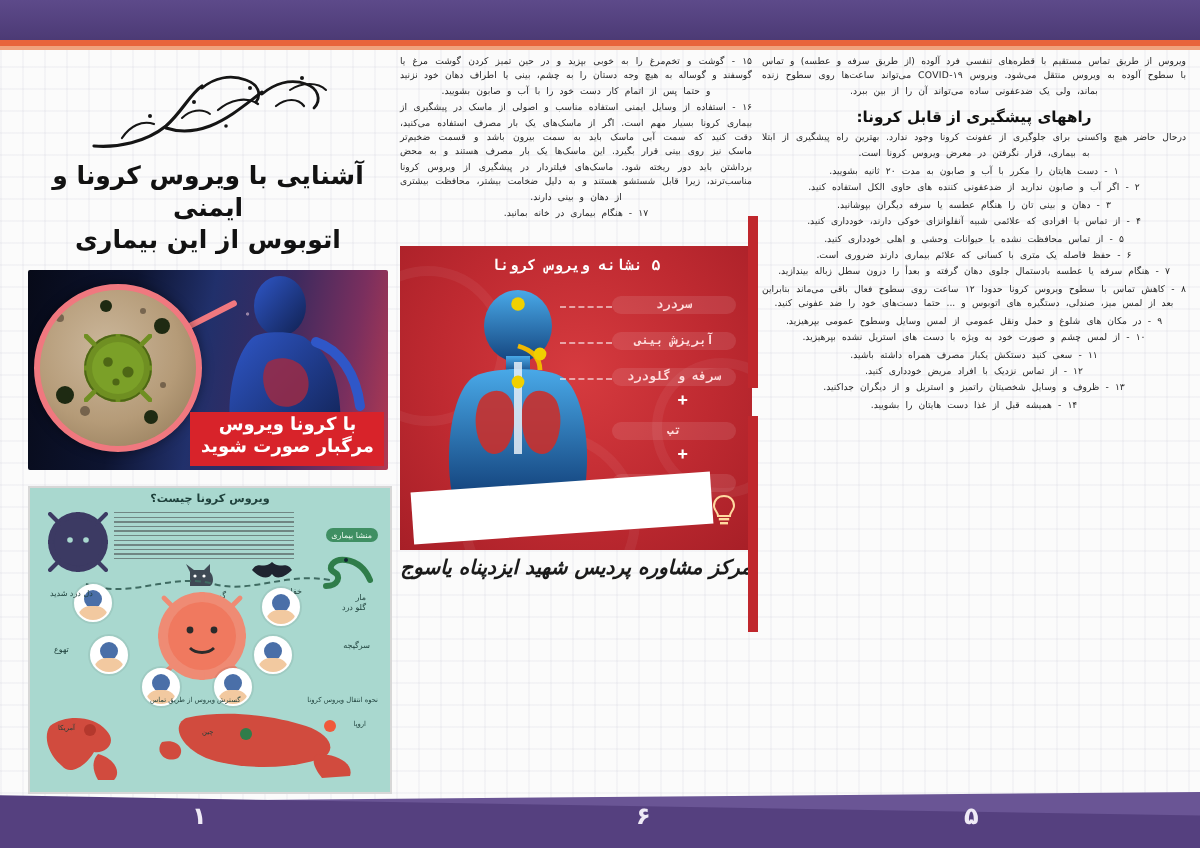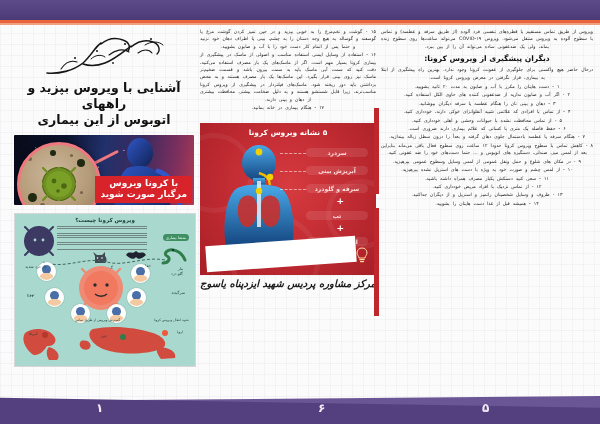"دیگران پیشگیری از ویروس کرونا:" div.sec-head { text: دیگران پیشگیری از ویروس -> راههای پیشگیری از قابل }
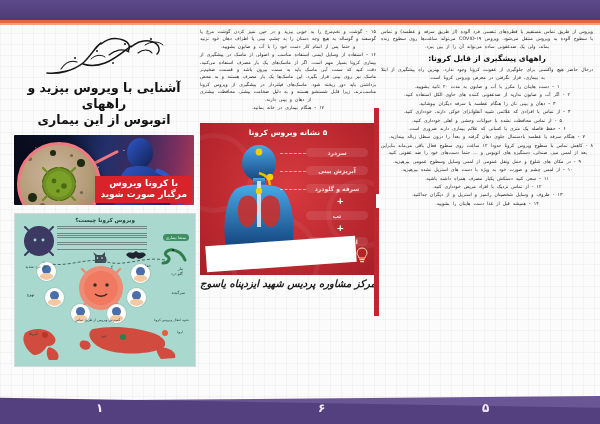"آشنایی با ویروس بپزید و" div { text: بپزید و راههای -> کرونا و ایمنی }
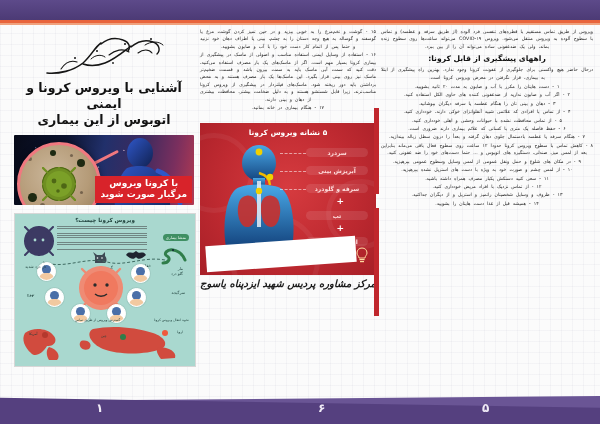"۵ نشانه ویروس کرونا" .poster { font-family: none -> Liberation Mono, monospace }
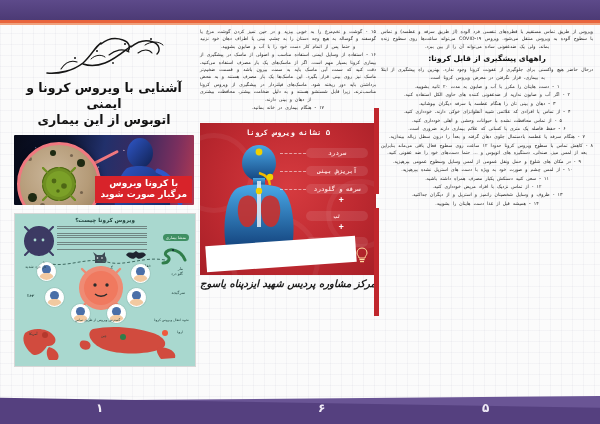"با کرونا ویروس" .hero { height: 70px -> 100px }
